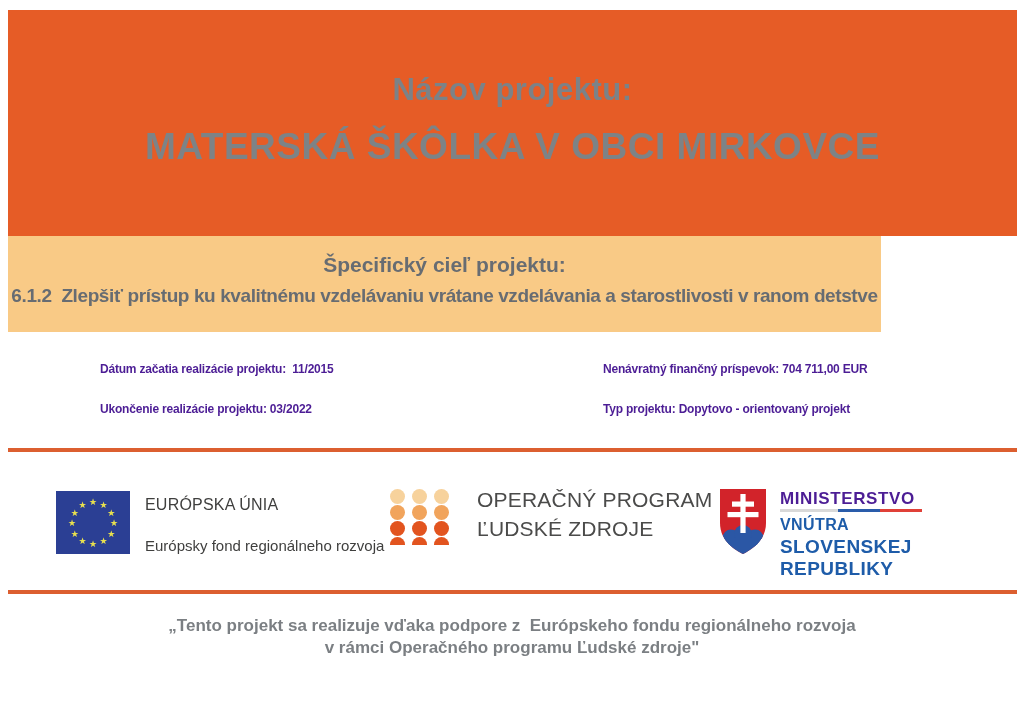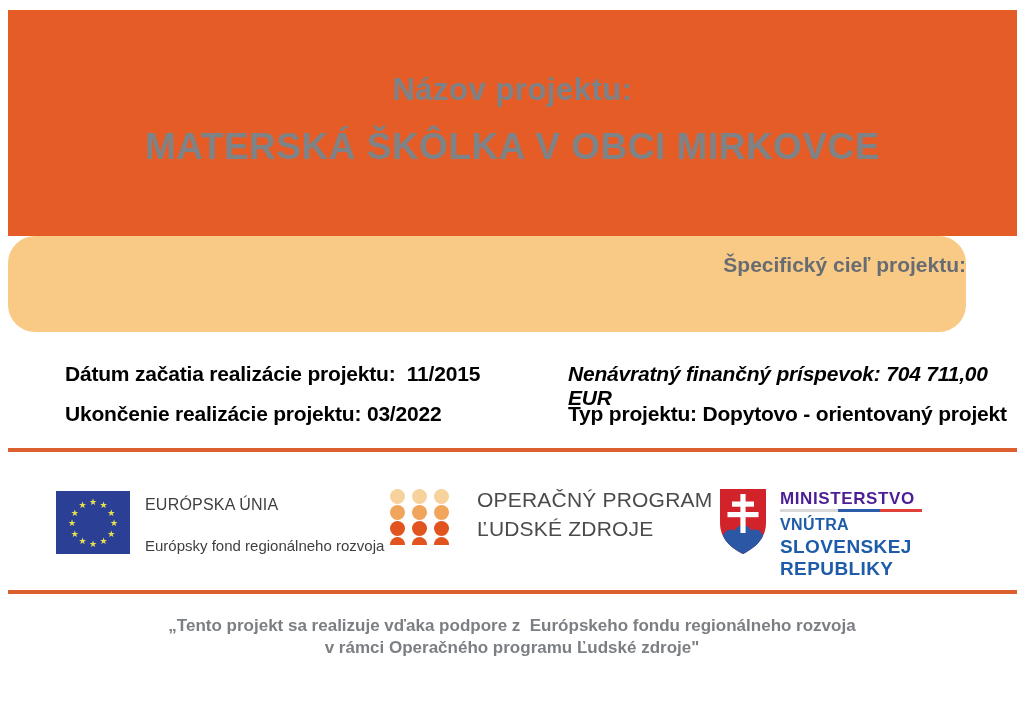"Špecifický cieľ projektu:" .band { border-radius: 27px -> none; text-align: right -> center; width: 958px -> 873px }
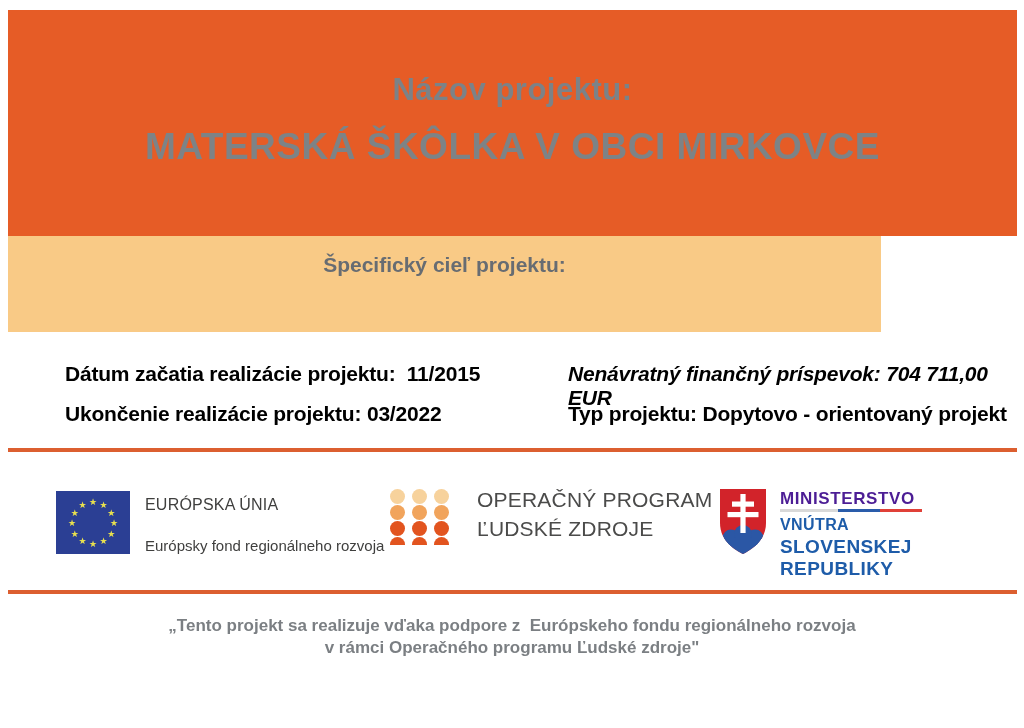"6.1.2 Zlepšiť prístup ku kvalitnému" div.band-text { html: none -> <div>6.1.2 Zlepšiť prístup ku kvalitnému vzdelávaniu vrátane vzdelávania a starostlivosti v ranom detstve</div> }
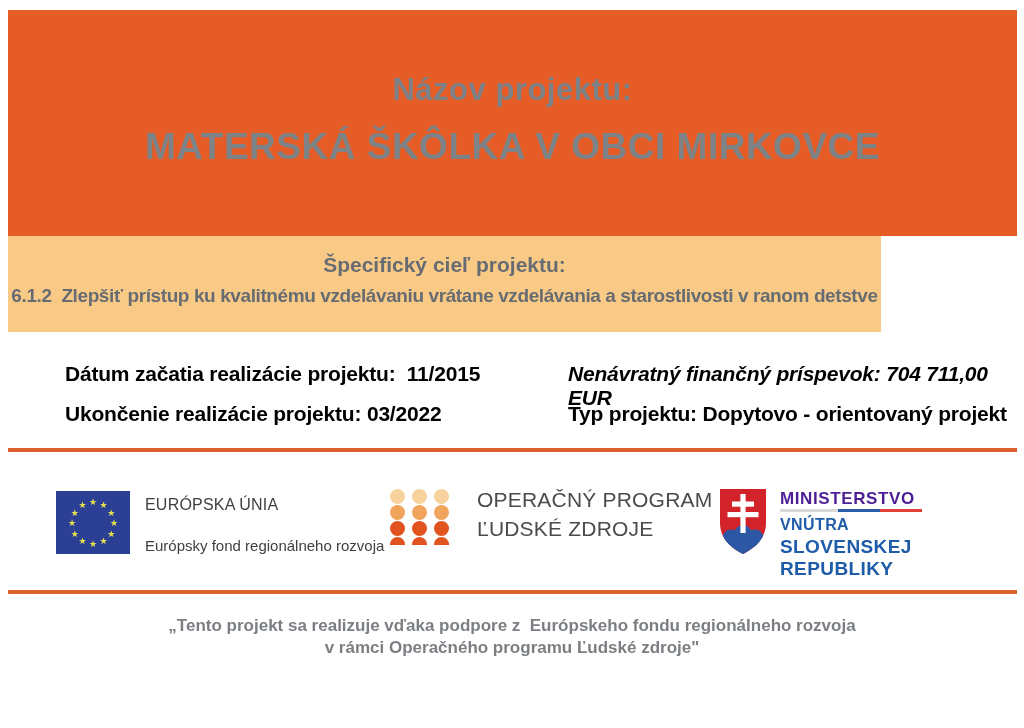"Dátum začatia realizácie projektu:" .detail { color: #000000 -> #4c1d95; font-size: 21px -> 12px; margin-left: none -> 35px }
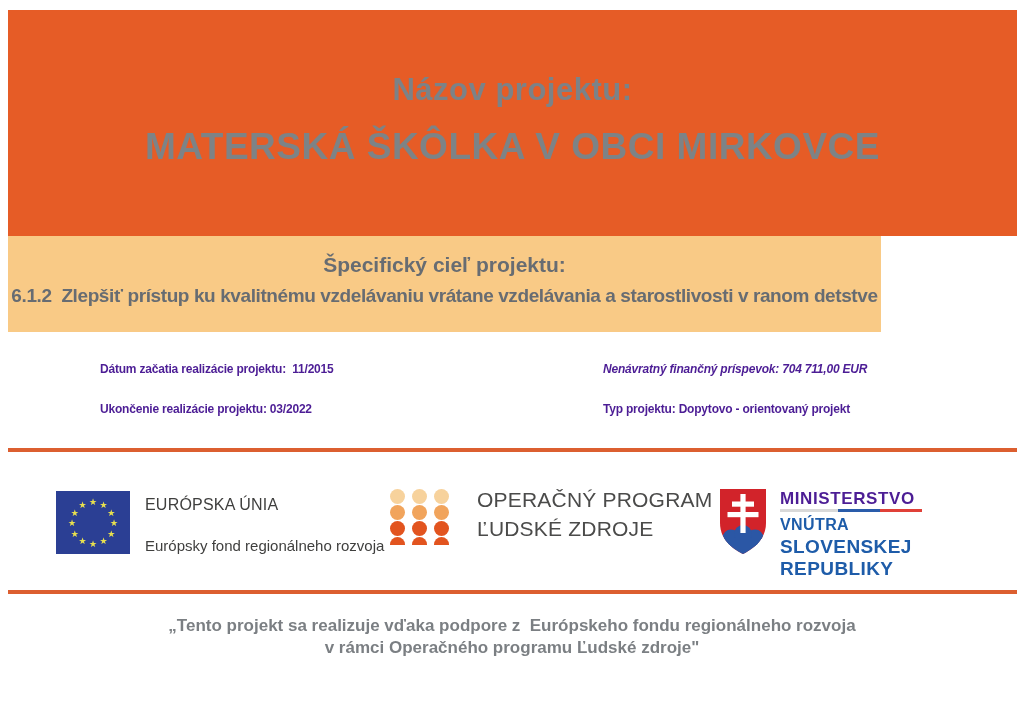"Nenávratný finančný príspevok: 704" .d-grant { font-style: italic -> none }
